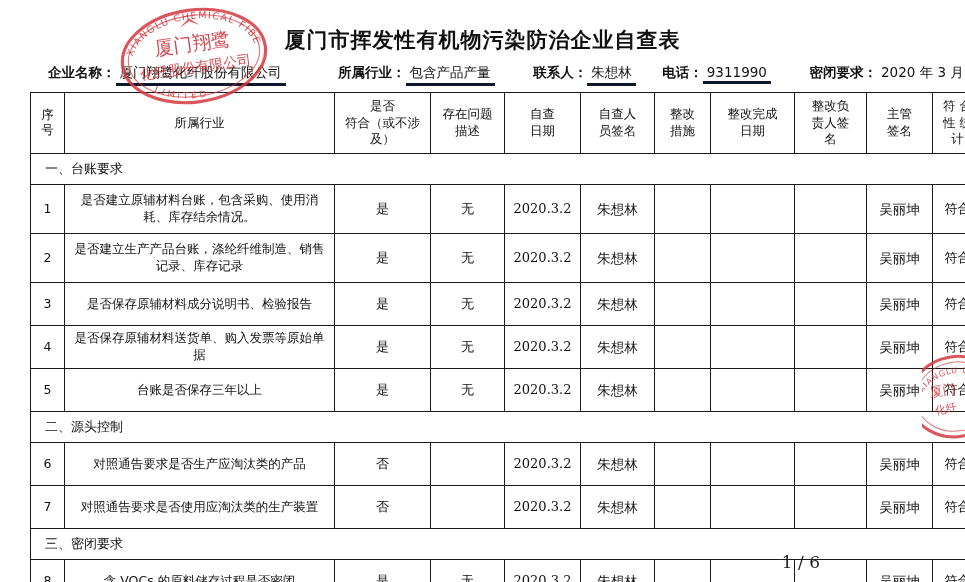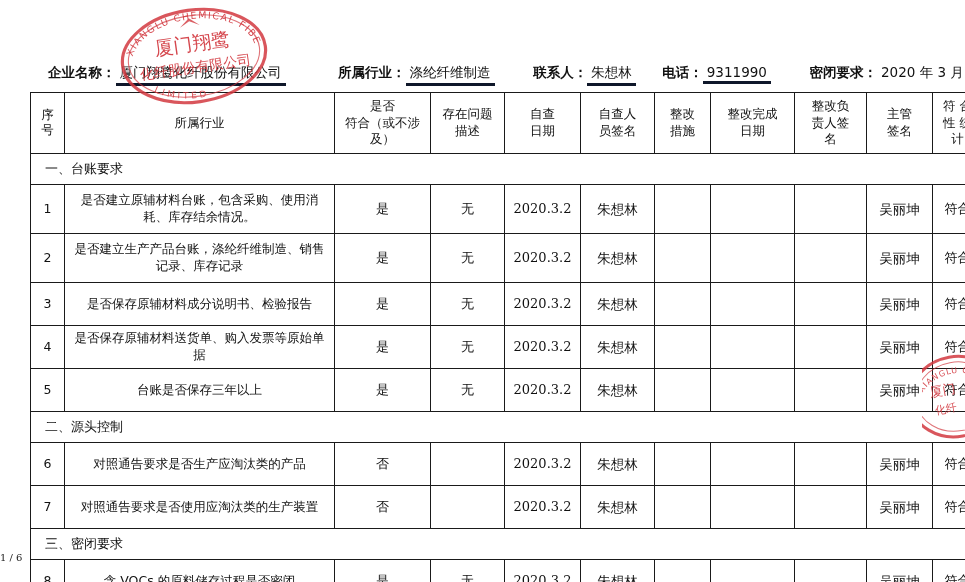"厦门市挥发性有机物污染防治企业自查表" div.title { html: none -> <div>厦门市挥发性有机物污染防治企业自查表</div> }
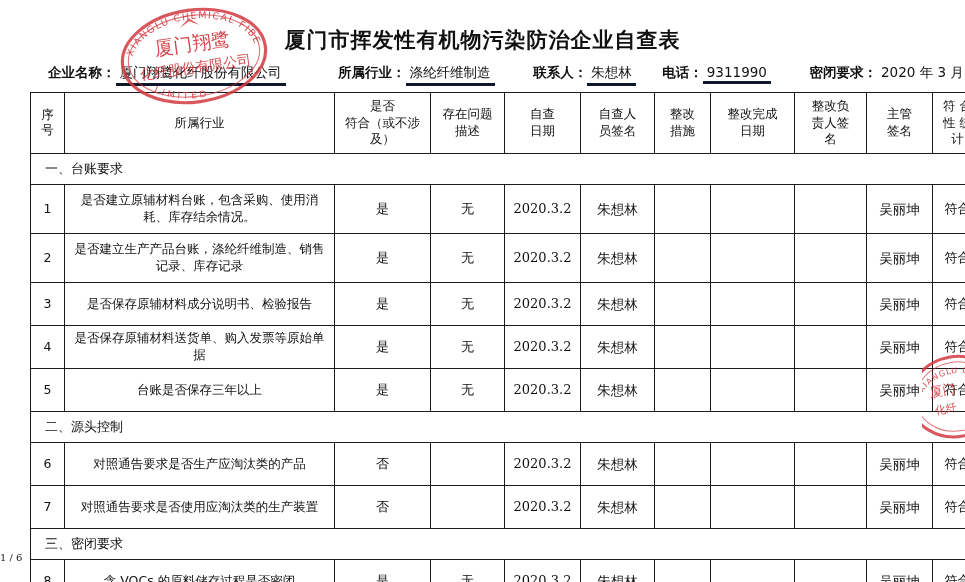"涤纶纤维制造" span.seg { text: 涤纶纤维制造 -> 包含产品产量 }
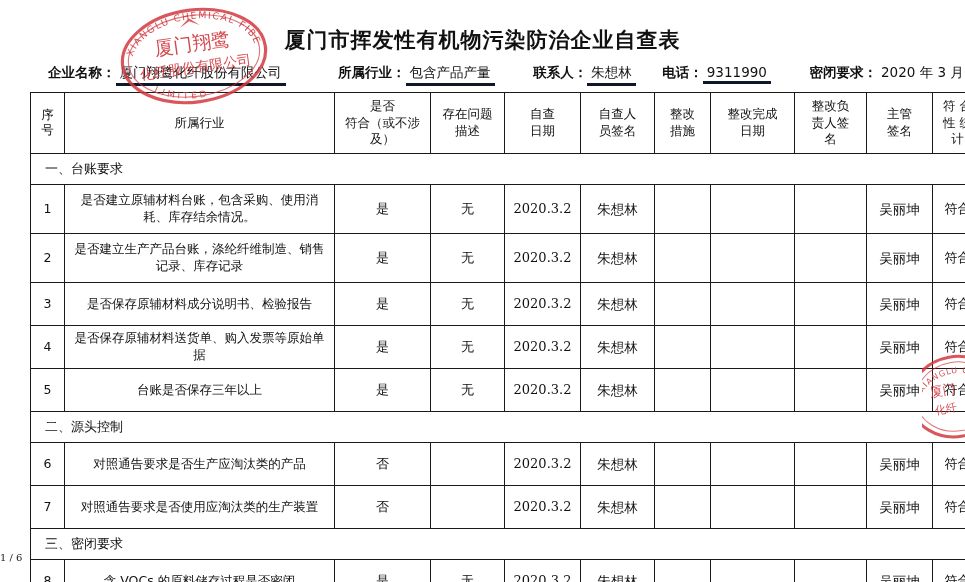"1 / 6" .footer { font-size: 10px -> 17px; text-align: left -> right }
